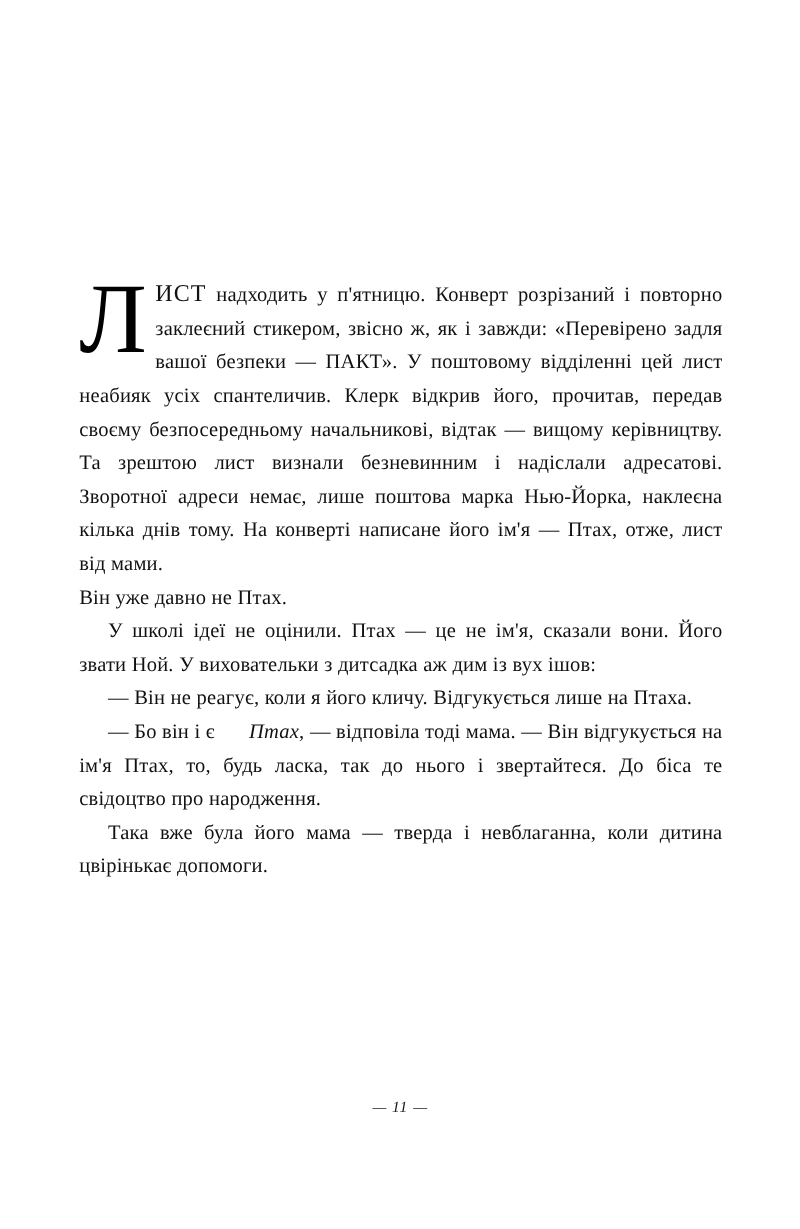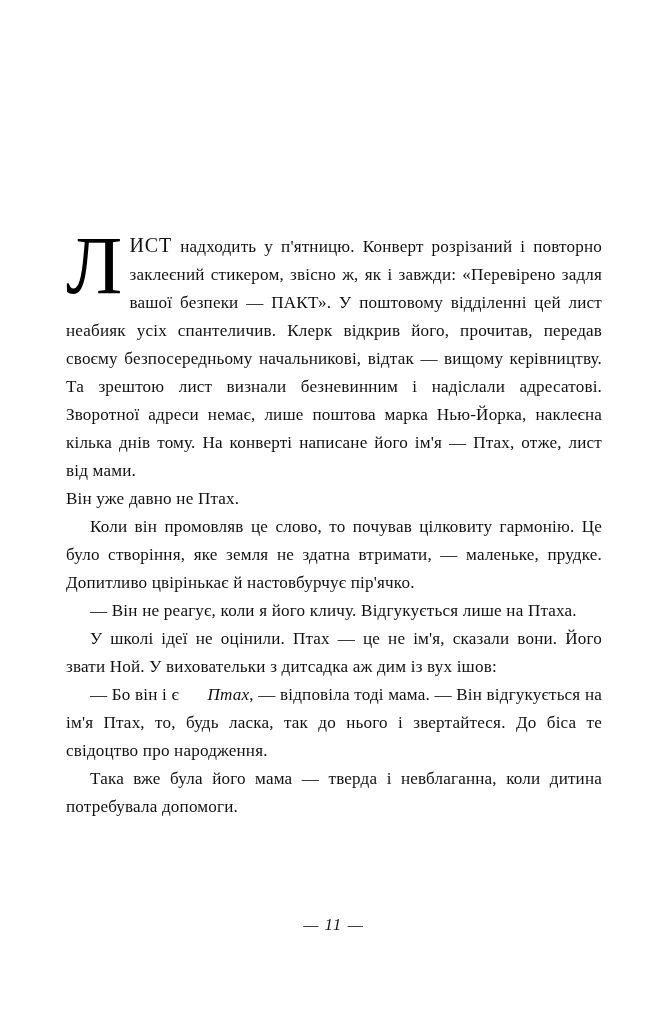"Коли він промовляв це слово," p.body-par { html: <p>Коли він промовляв це слово, то почував цілковиту гармонію. Це було створіння, яке земля не здатна втримати, — маленьке, прудке. Допитливо цвірінькає й настовбурчує пір'ячко.</p> -> none }
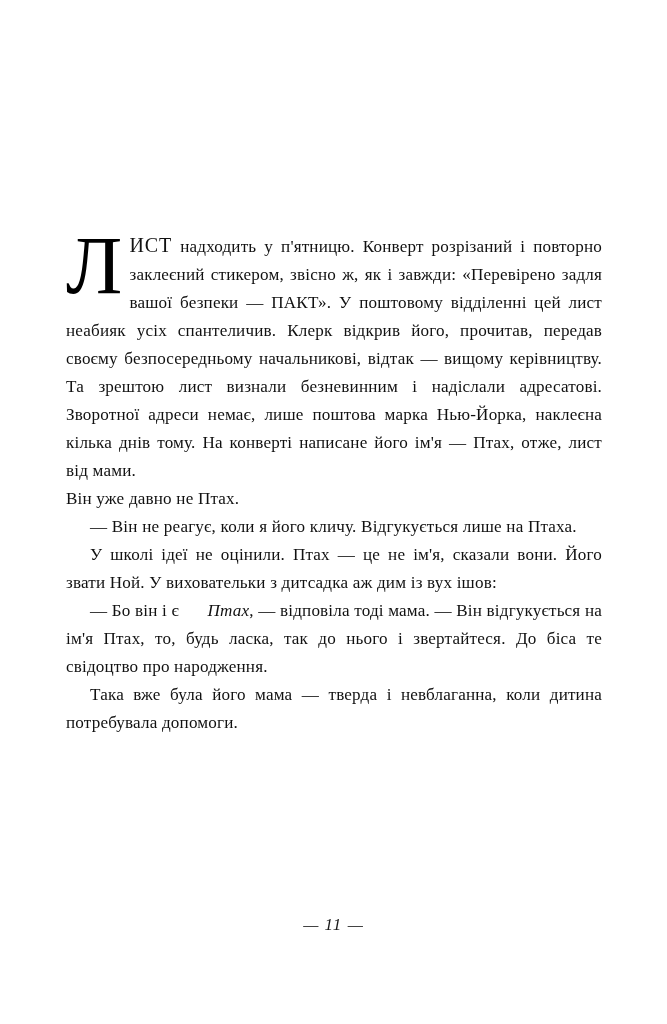"— Він не реагує, коли" p.body-par { order: before "У школі ідеї не оцінили." -> after "У школі ідеї не оцінили." }
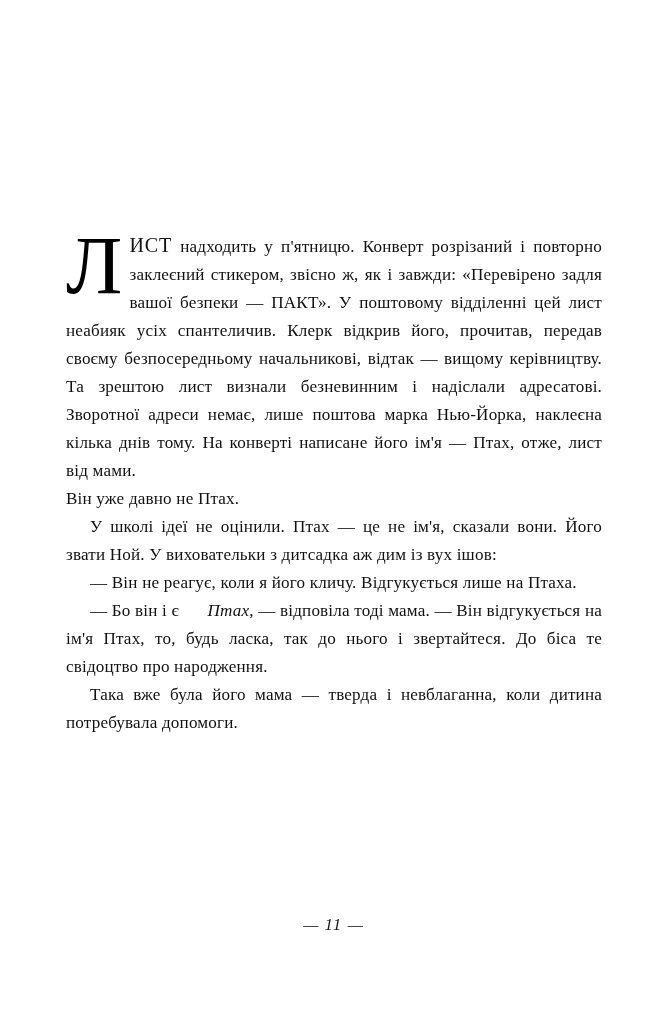"Така вже була його мама" p.body-par { text: потребувала -> цвірінькає }
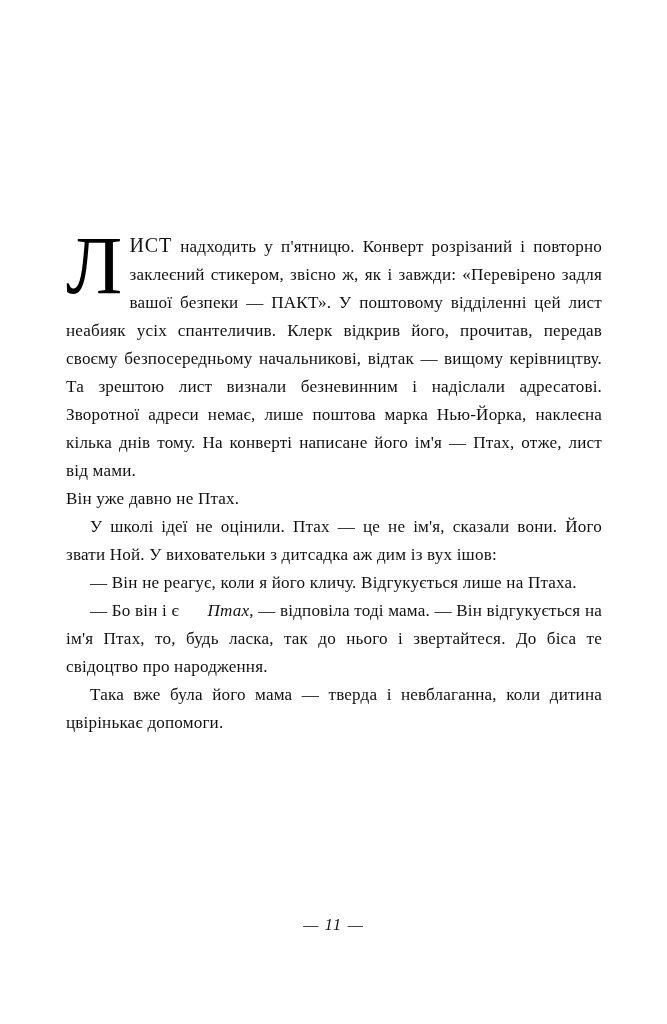"— 11 —" #folio { font-size: 17px -> 13px }
